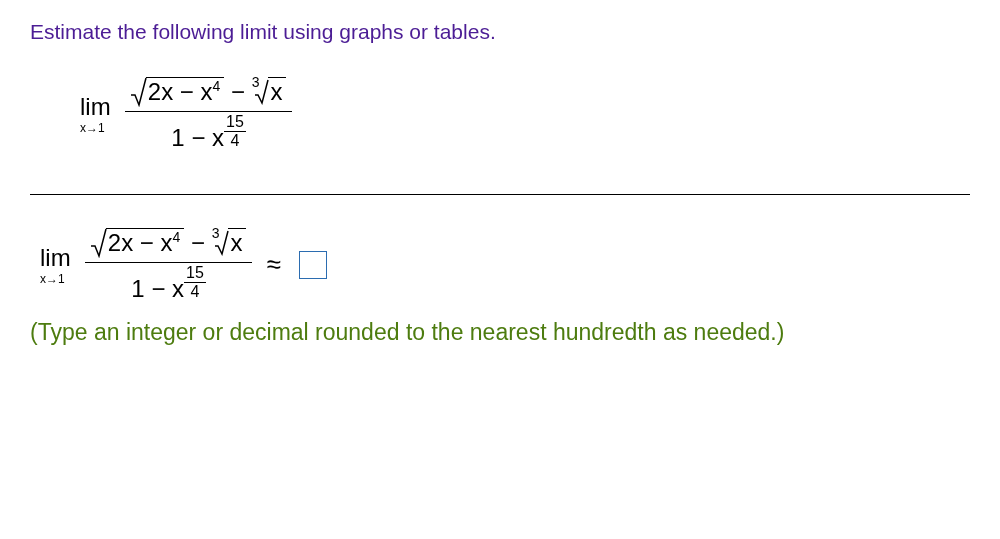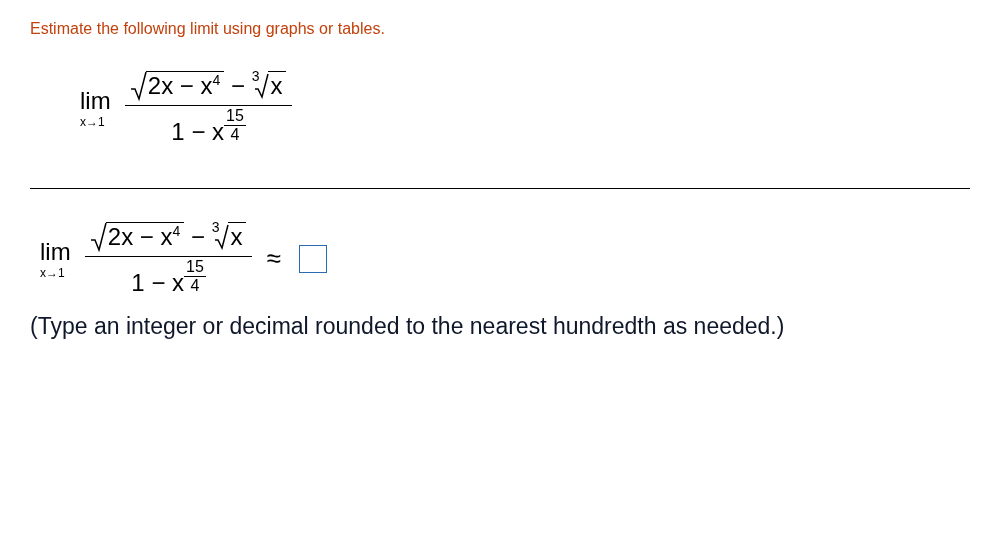"Estimate the following limit using" .instruction { color: #c2410c -> #4c1d95; font-size: 16px -> 21px }
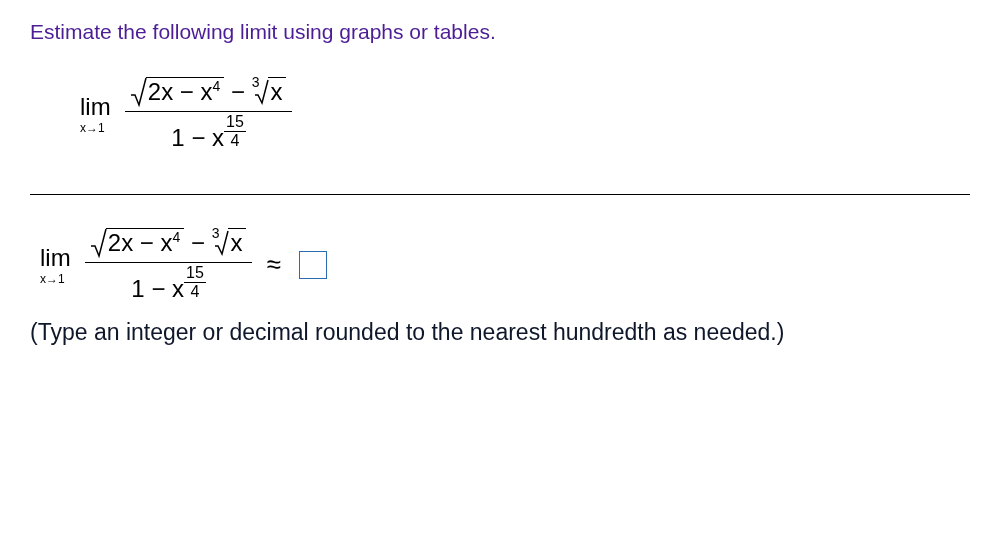"(Type an integer or decimal" .hint { color: #0f172a -> #4d7c0f }
